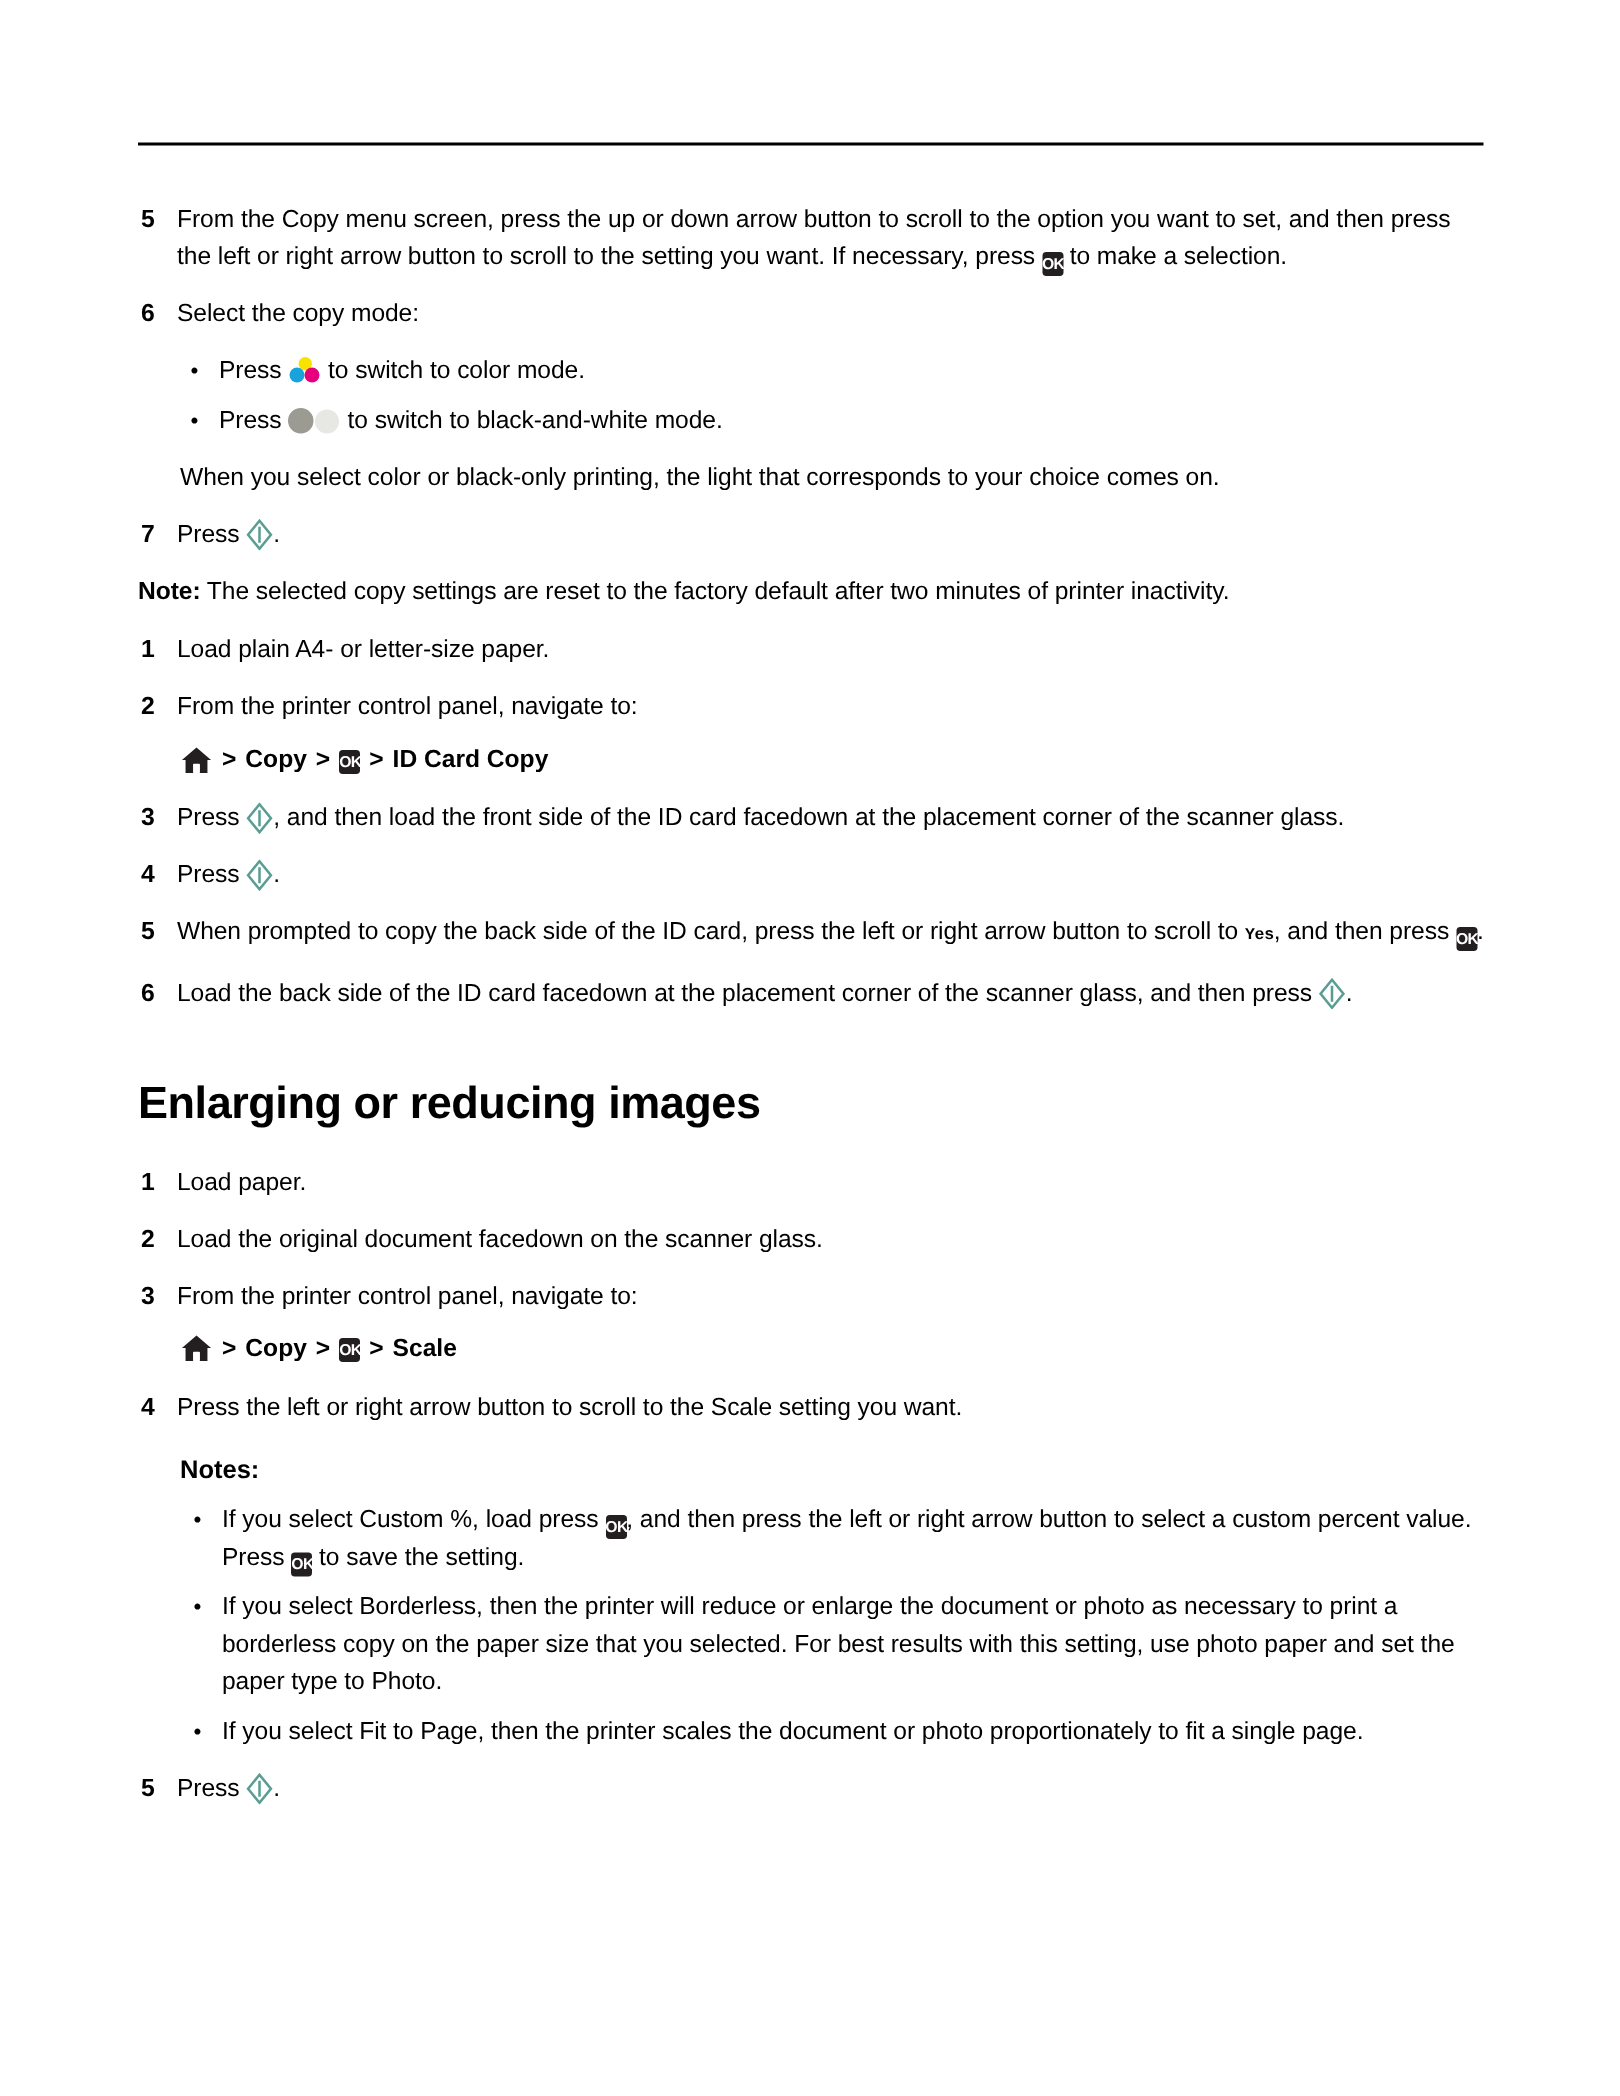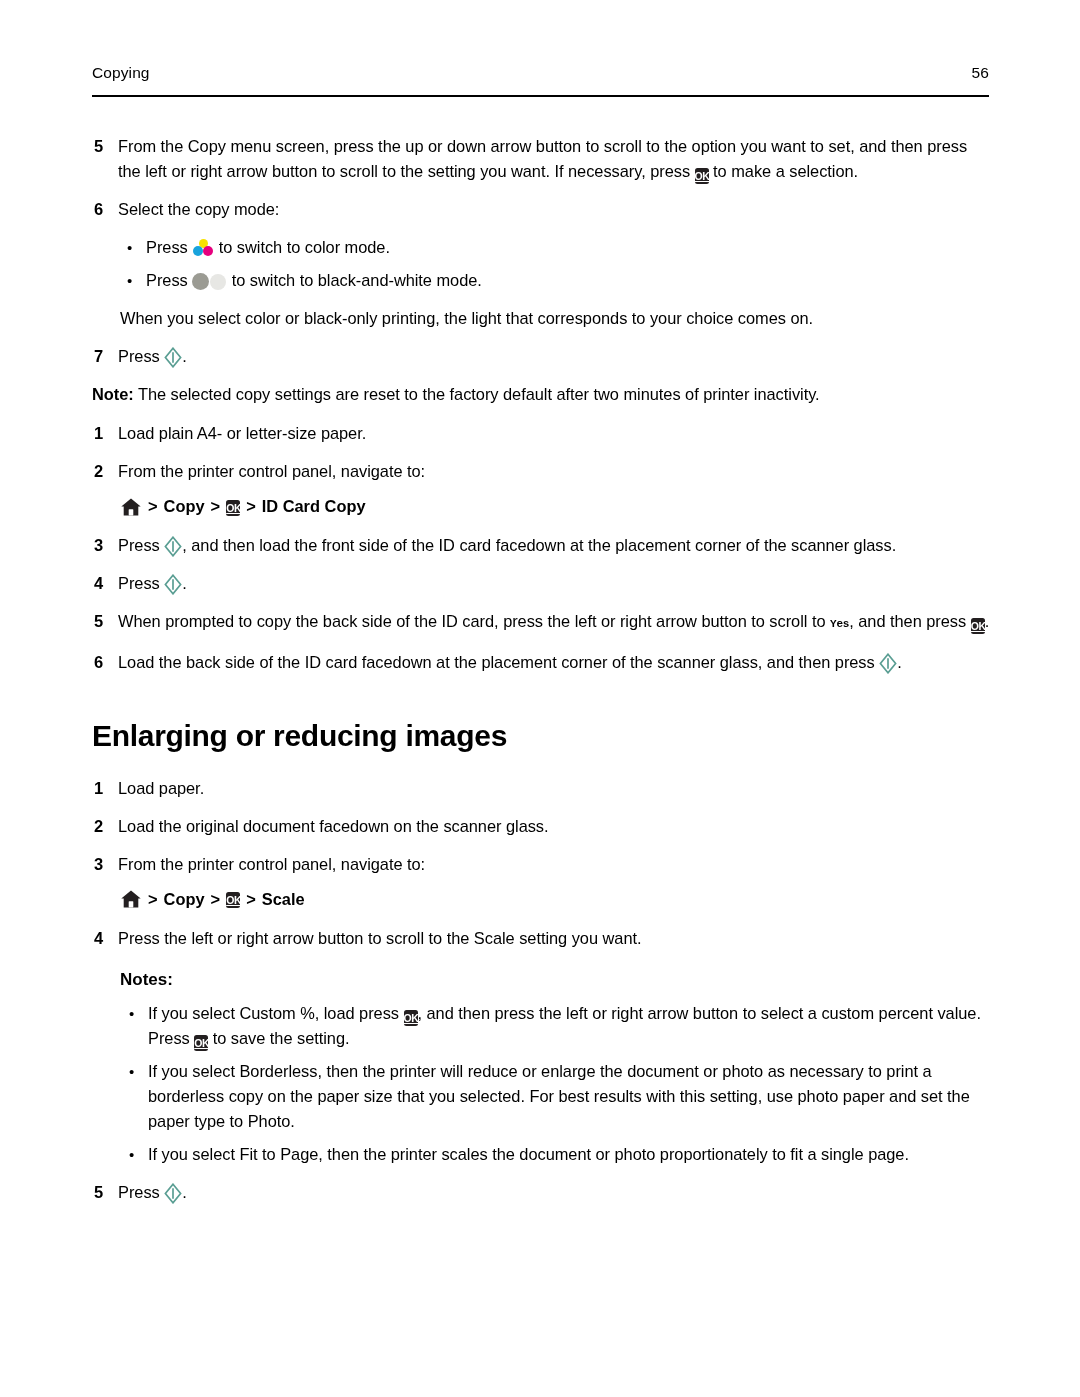"Copying" div.runhead { html: <div> <span>Copying</span> <span>56</span> </div> -> none }
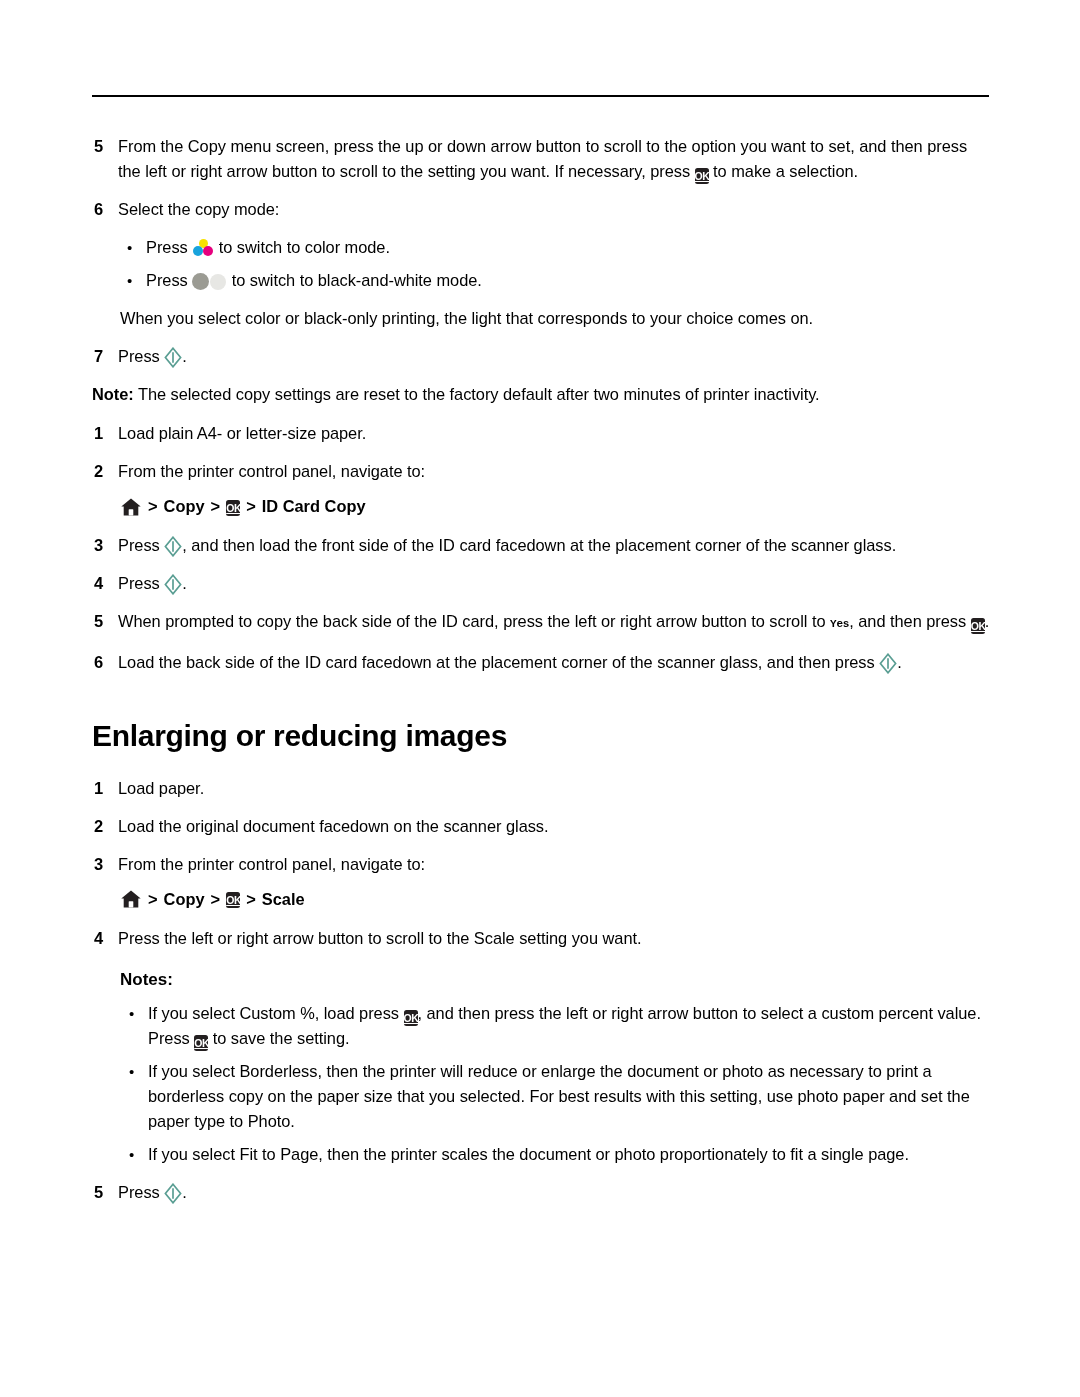"OK" .ico-ok { text-decoration: underline -> none }
